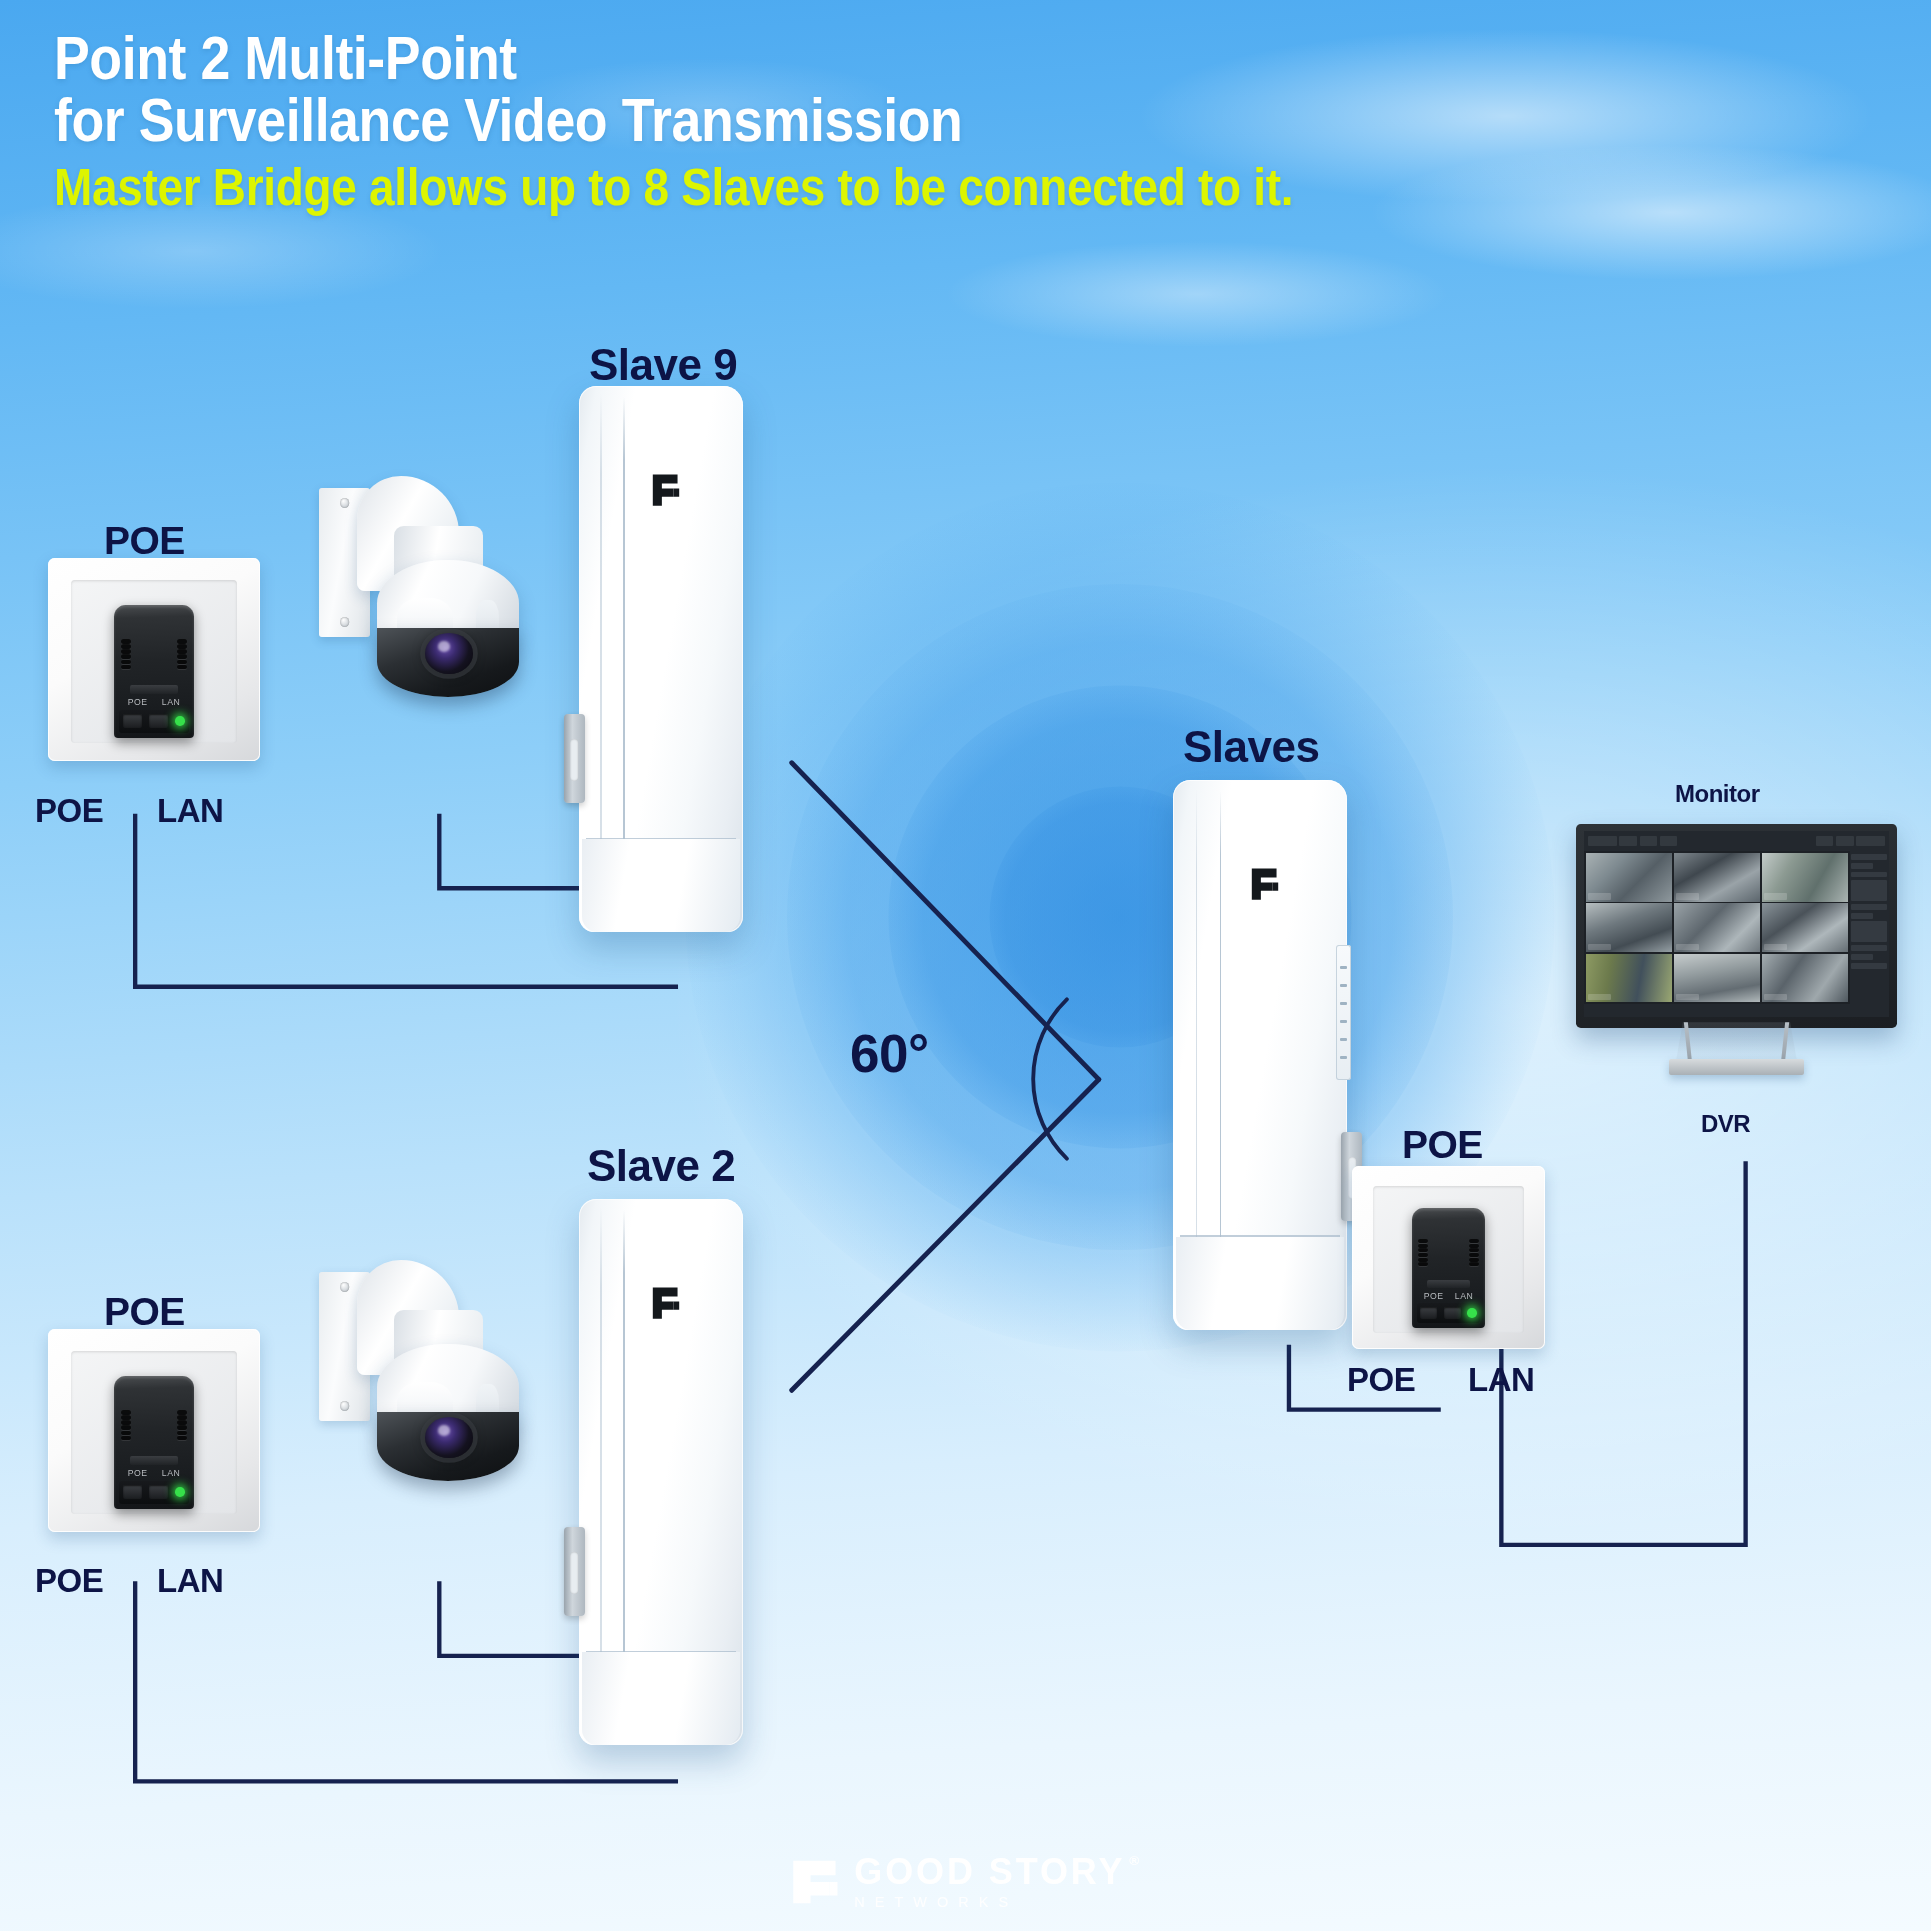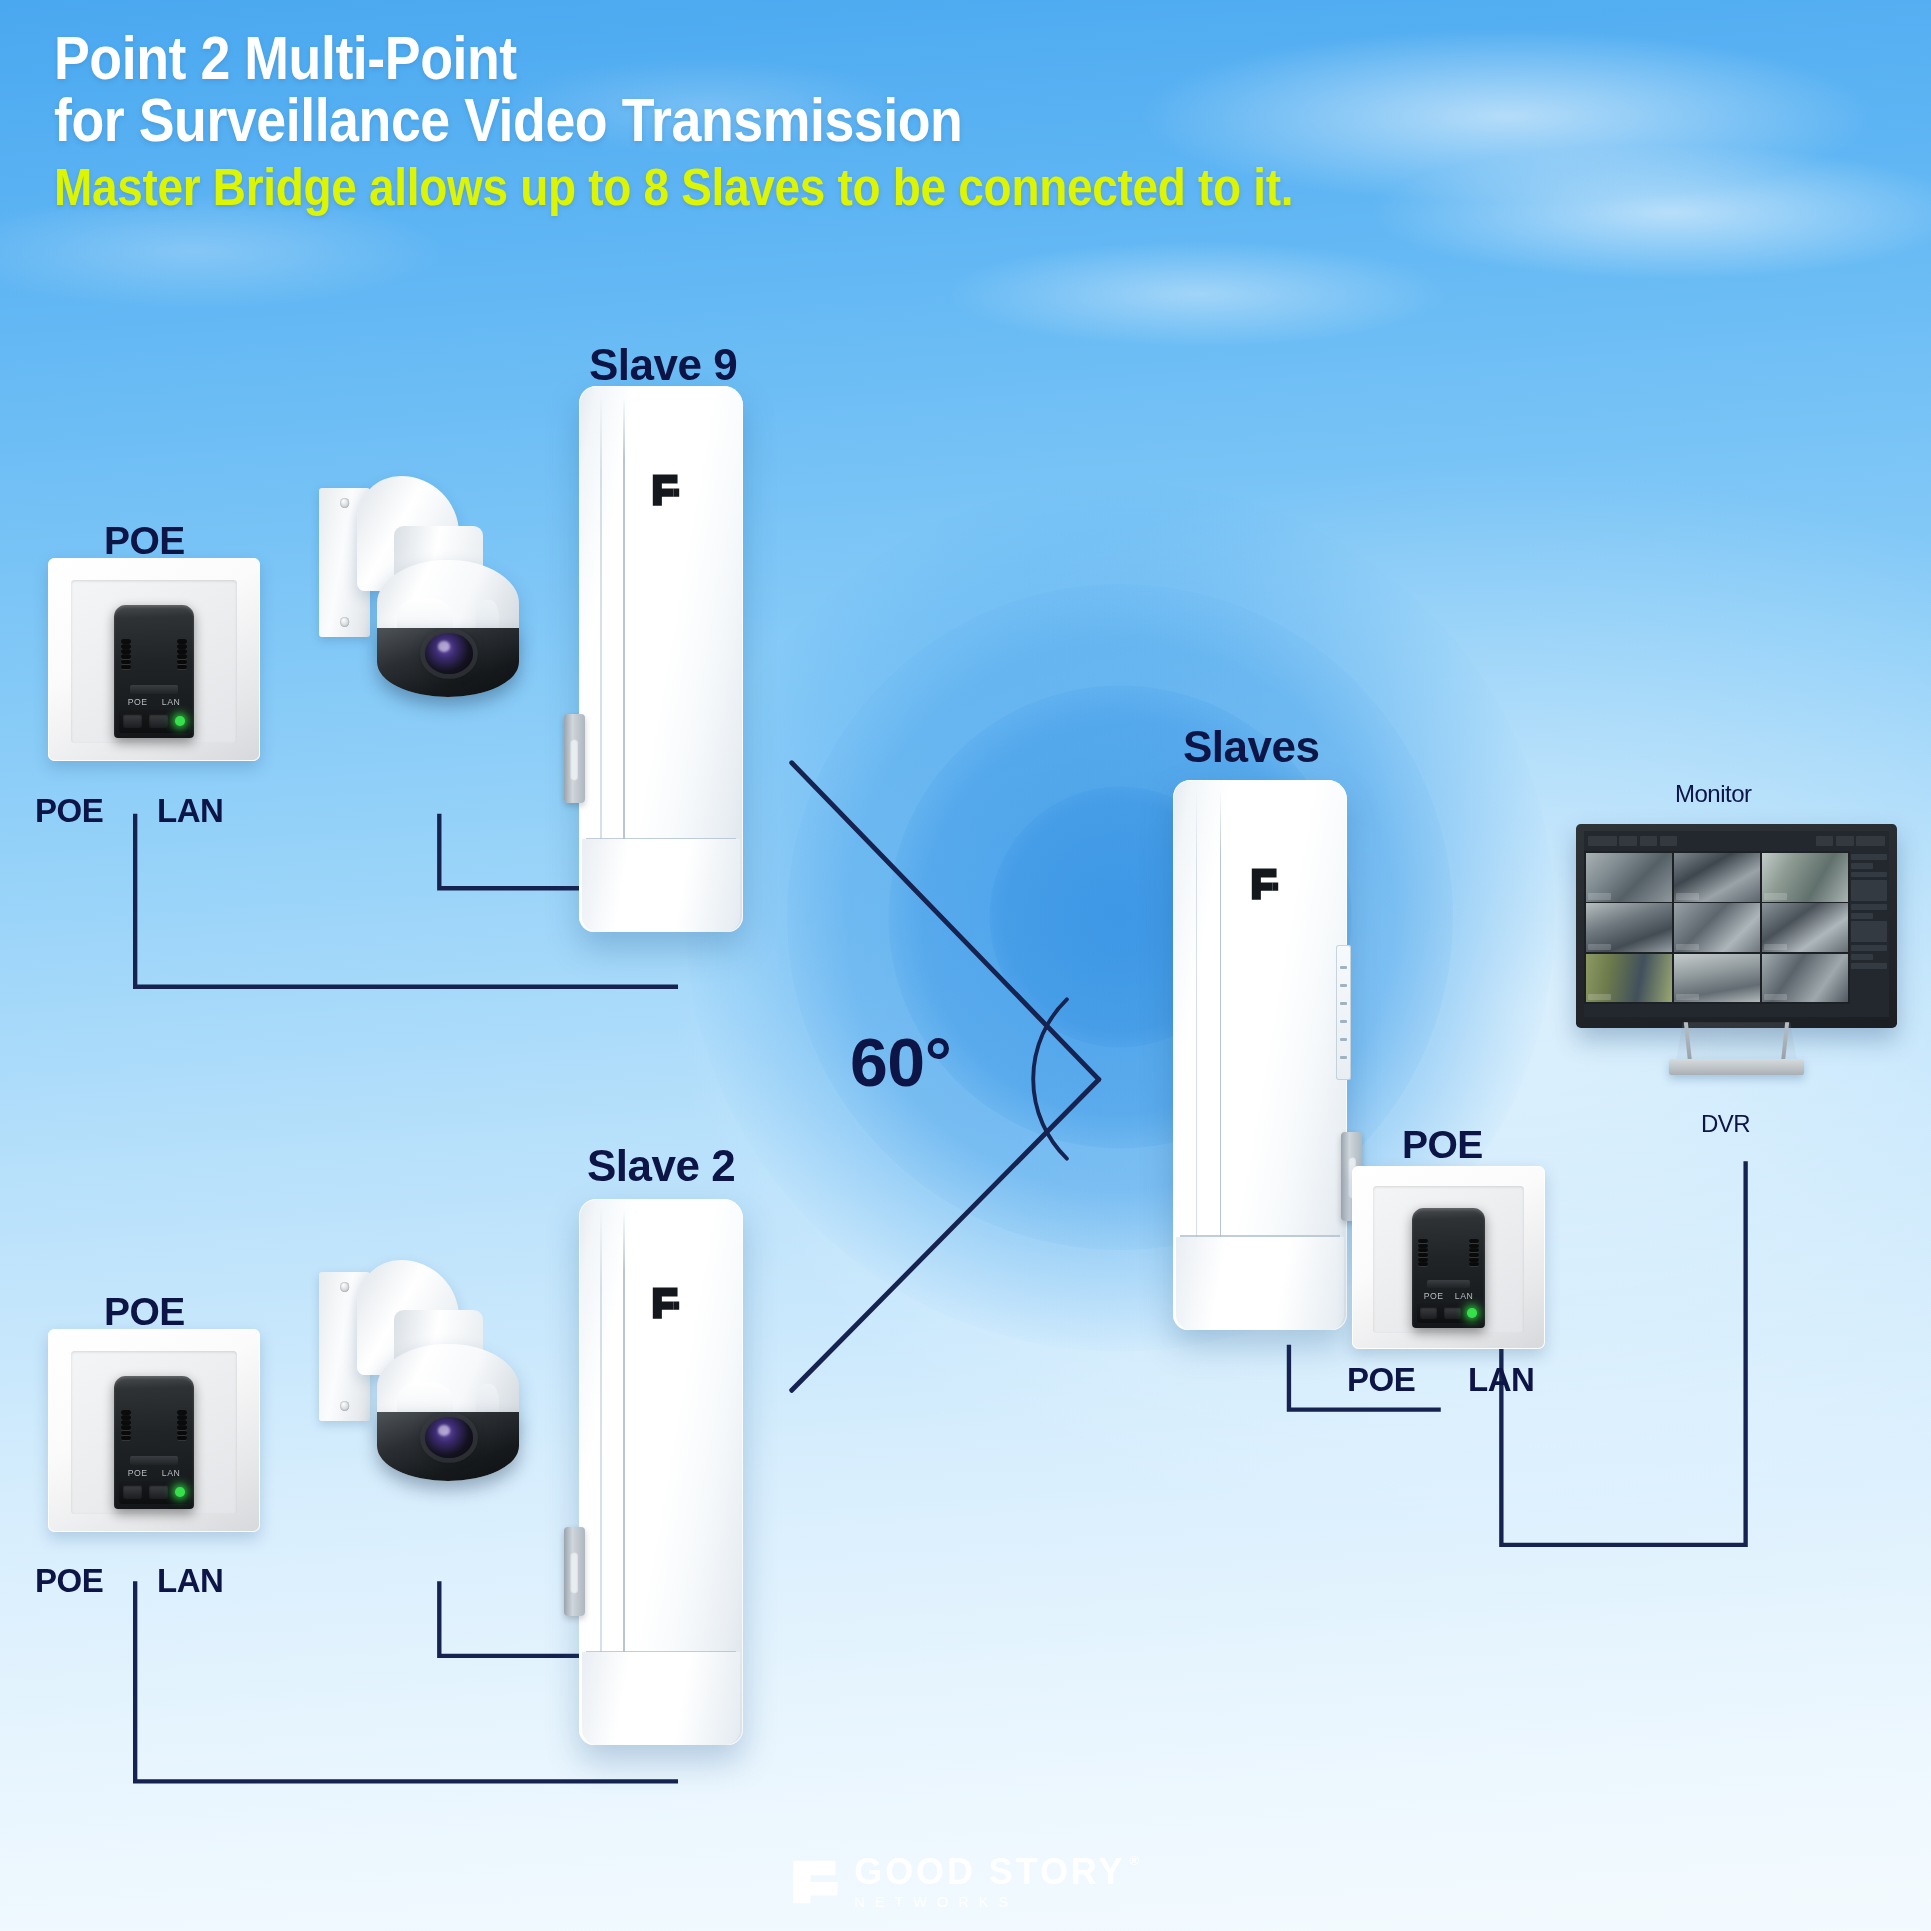"Monitor" .lbl-sm { font-weight: normal -> bold }
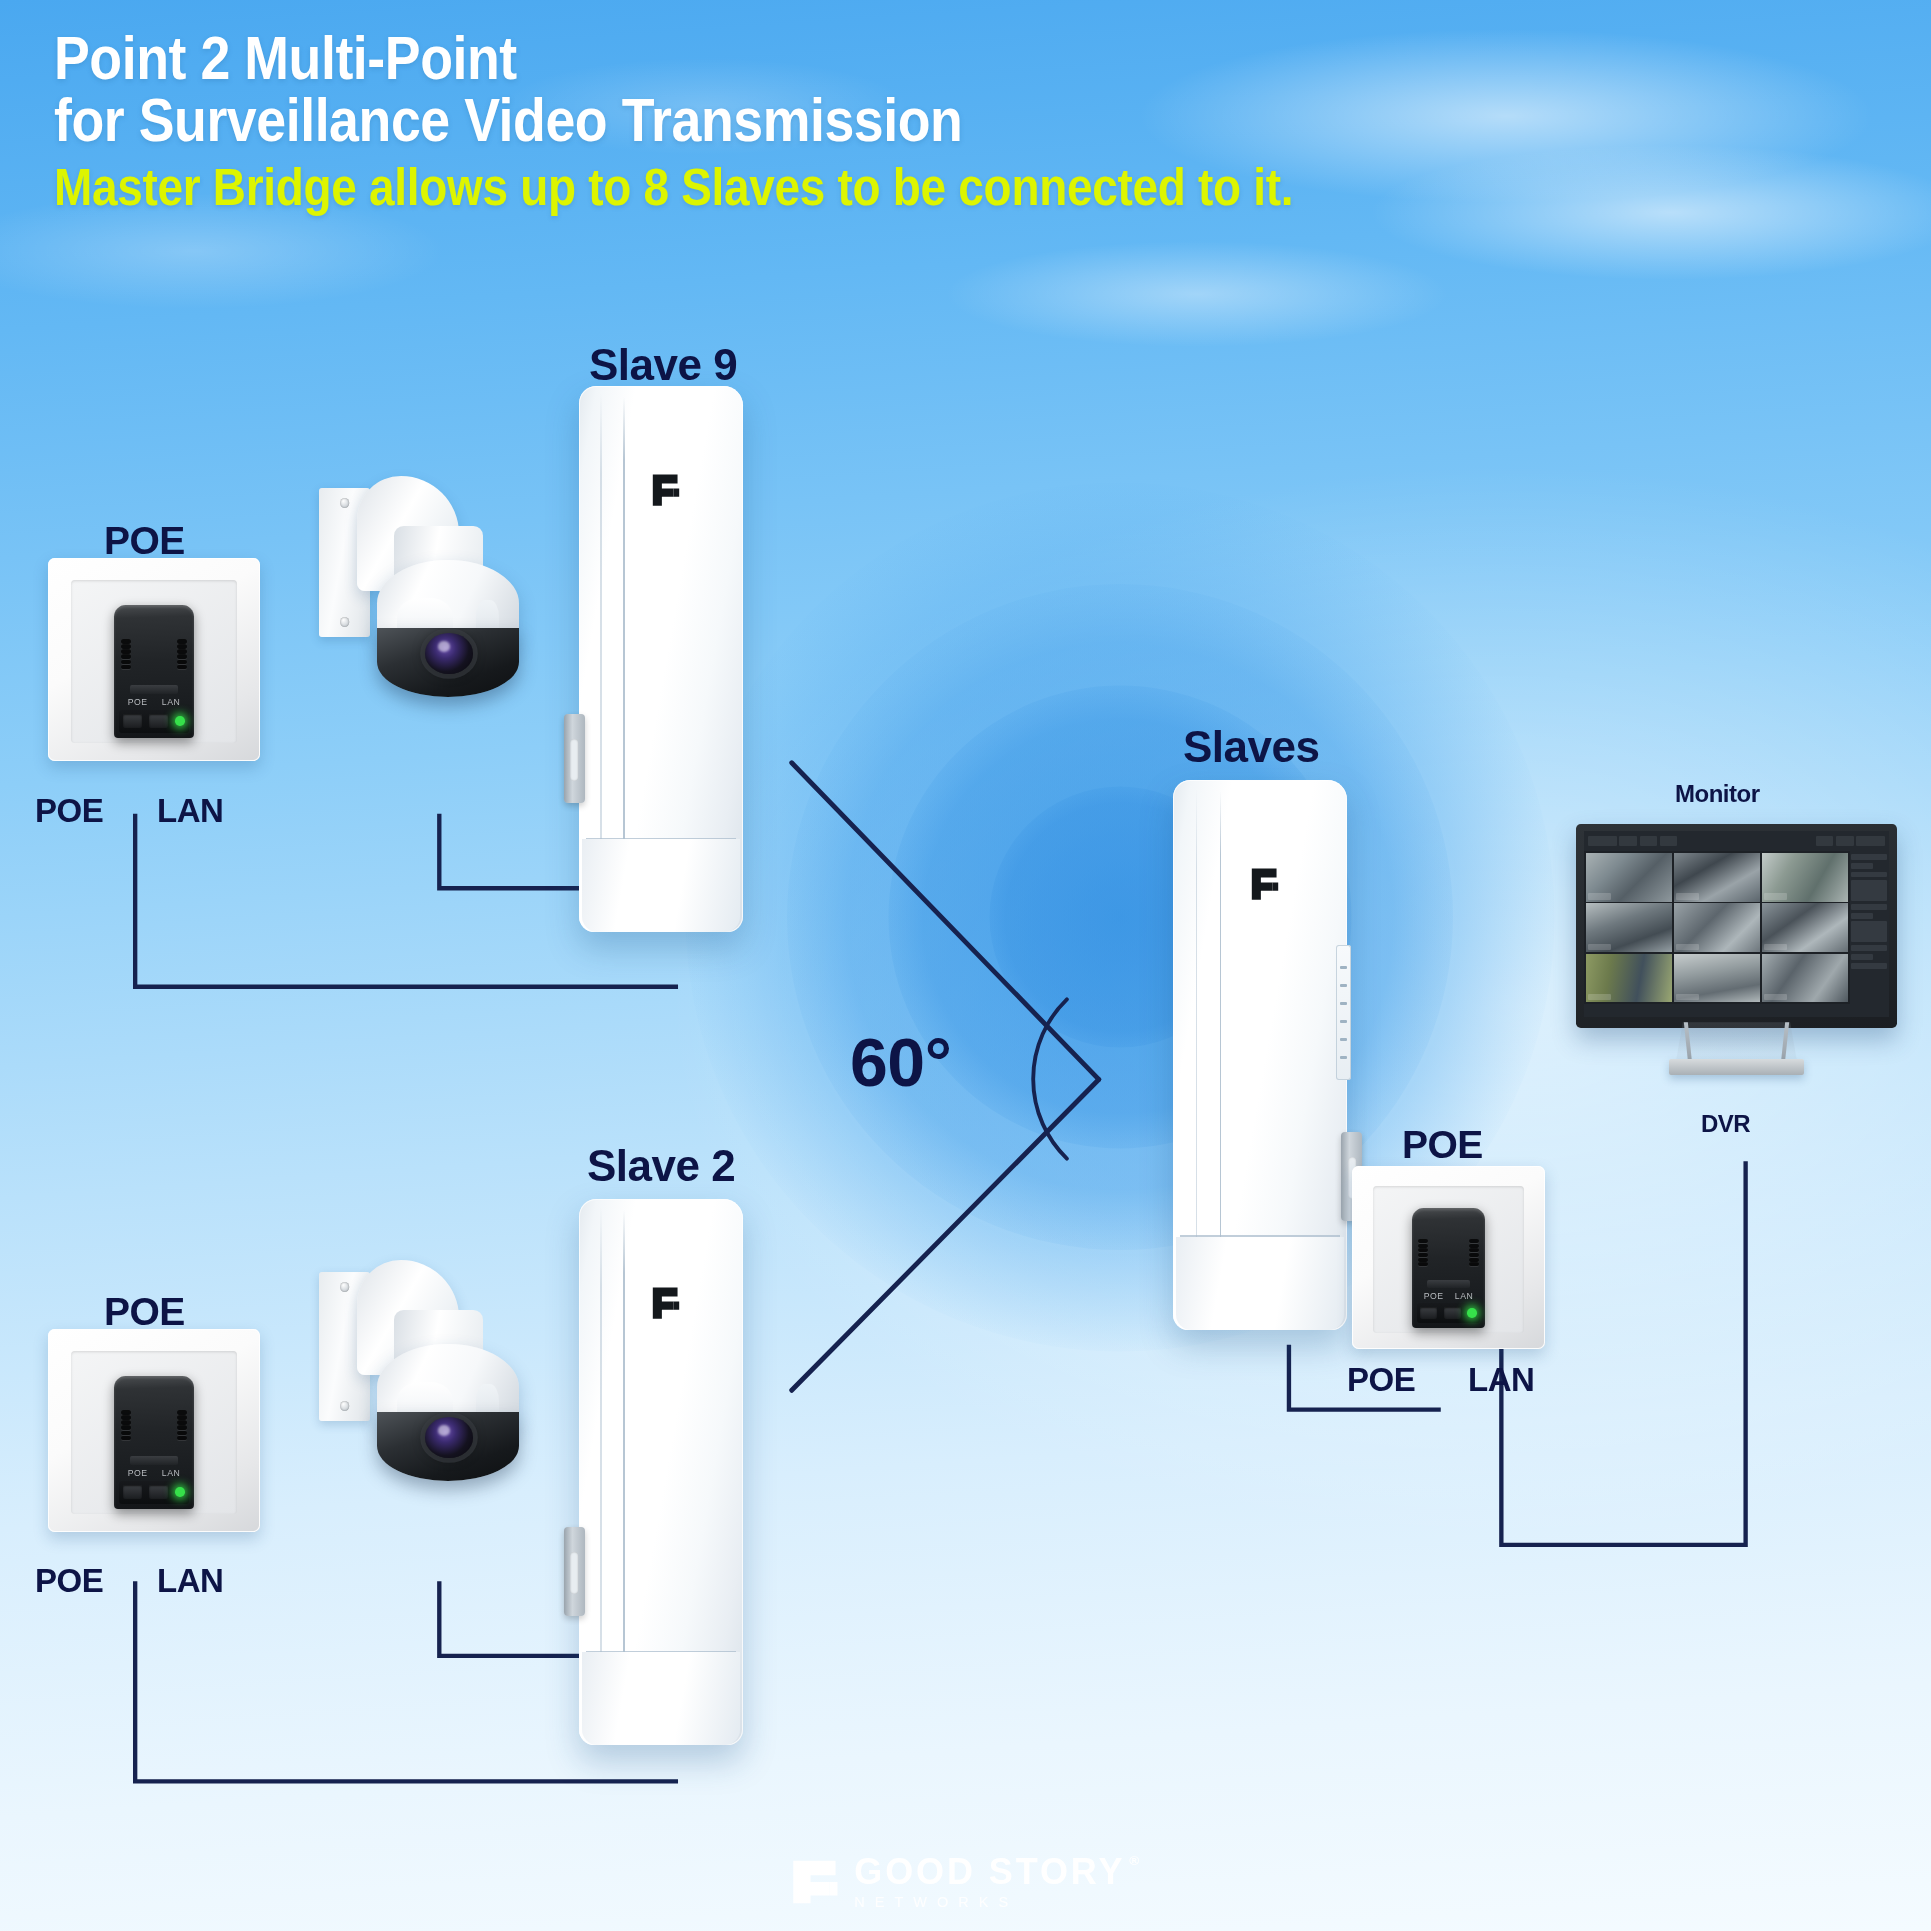"60°" div.lbl { font-size: 68px -> 53px }
